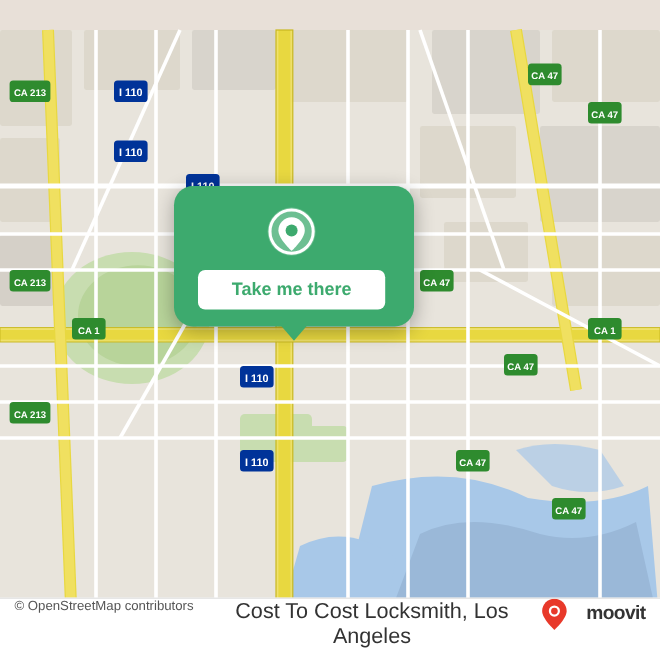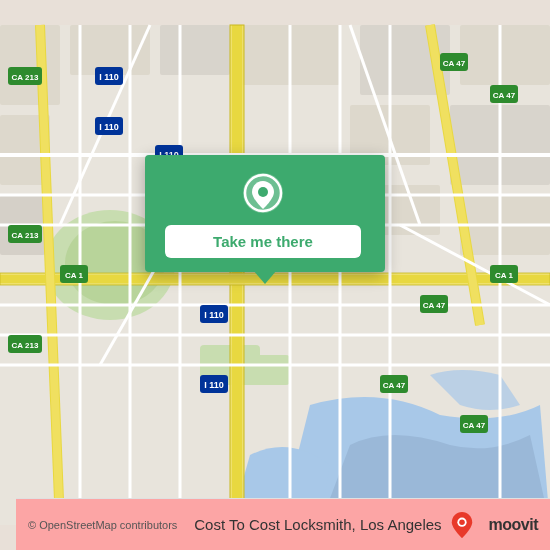"Take me there" #popup-card { border-radius: 4px -> 16px; width: 240px -> 200px }
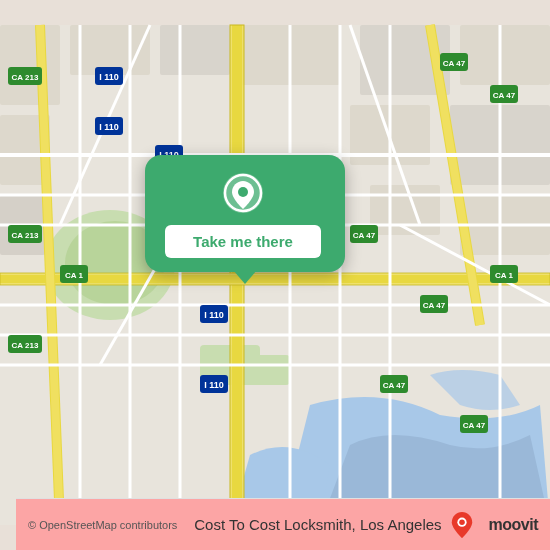"© OpenStreetMap contributors" #bottom-bar { align-items: center -> flex-start; background: #fca5a5 -> #ffffff; left: 16px -> 0 }
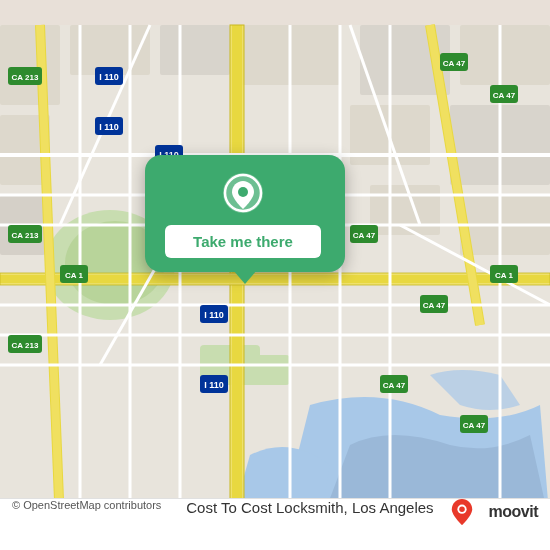"Cost To Cost Locksmith, Los" #location-info { font-size: 15px -> 18px }
